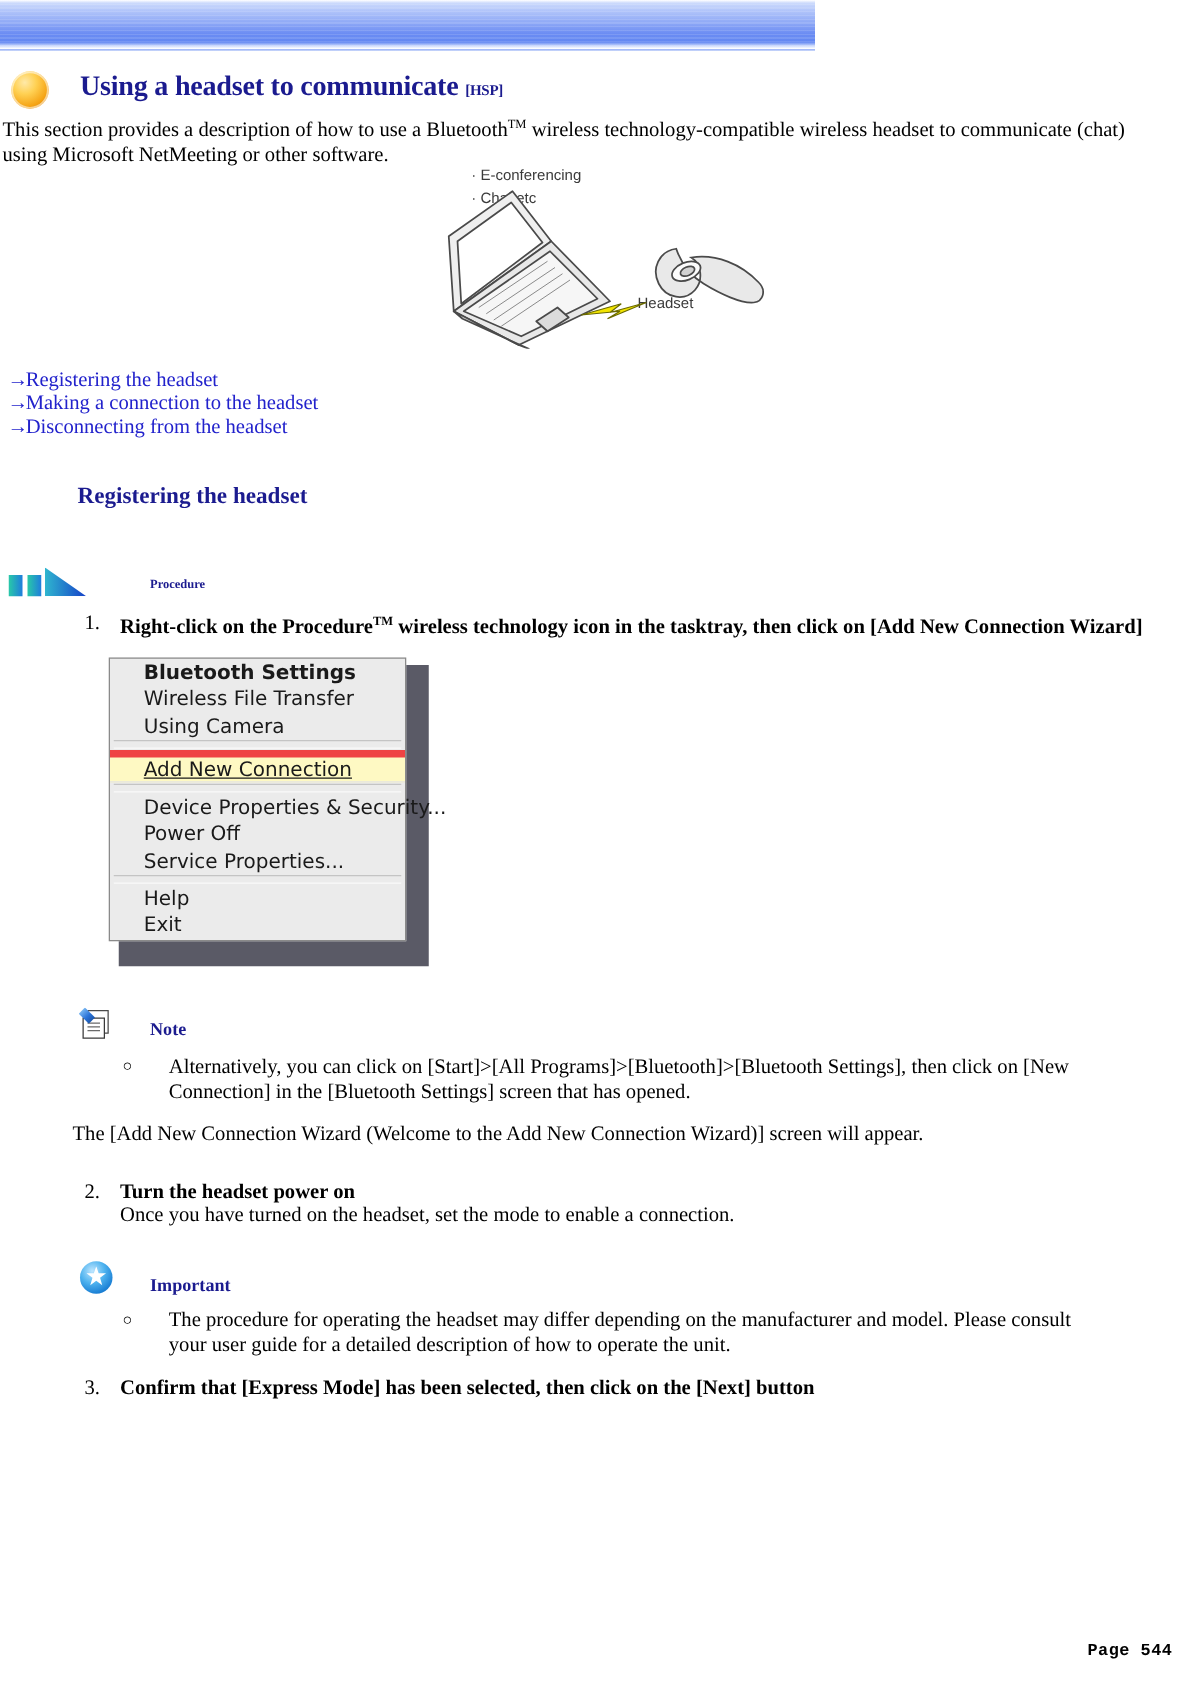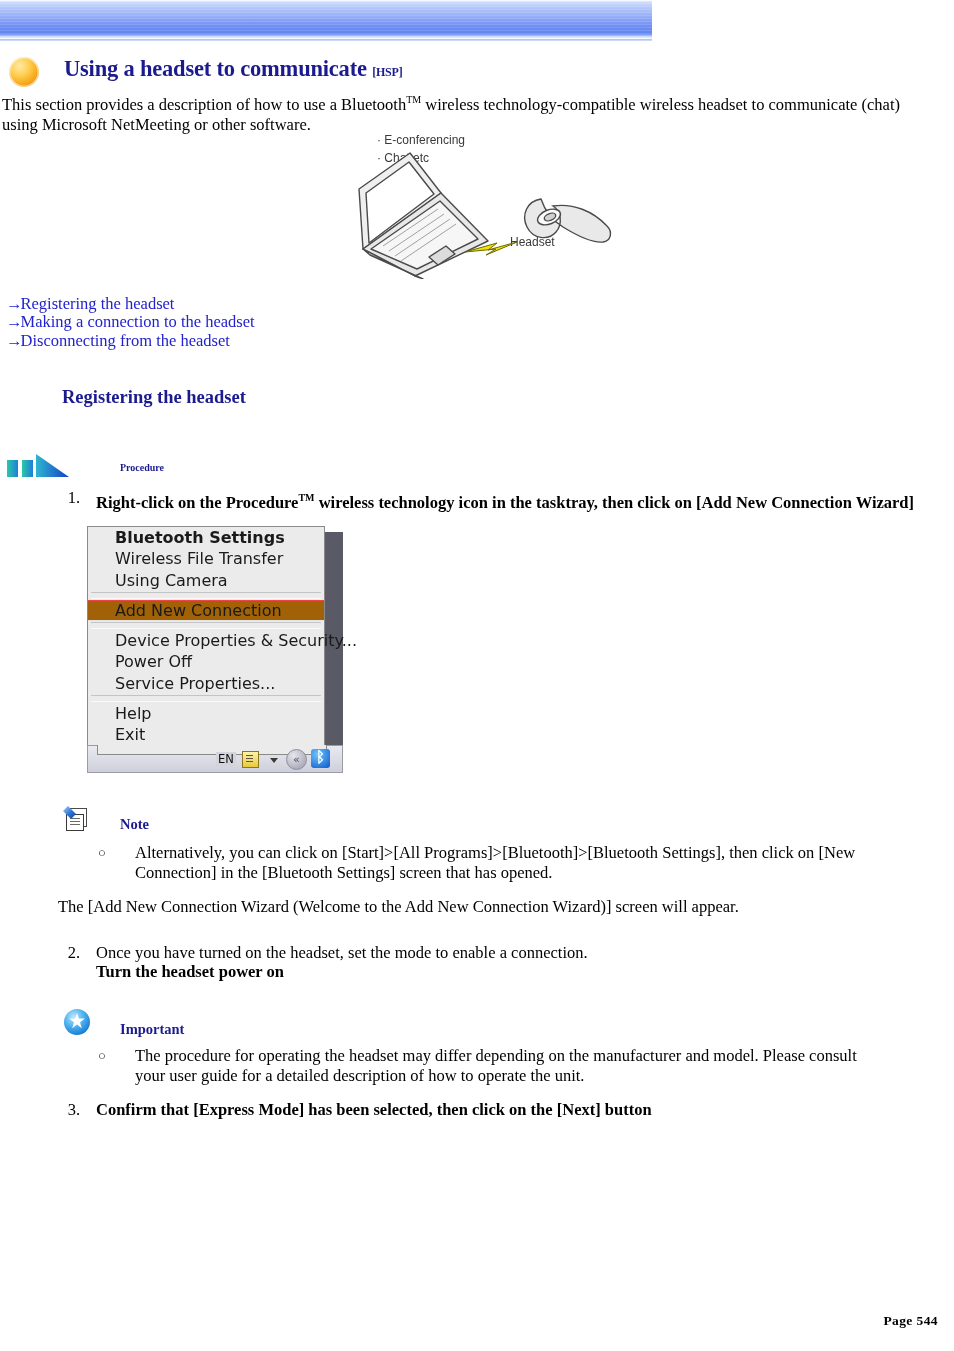"Add New Connection" .menu .mi.hl { background: #a16207 -> #fef9c3; border-top: 1px solid #ef4444 -> 6px solid #ef4444; text-decoration: none -> underline }
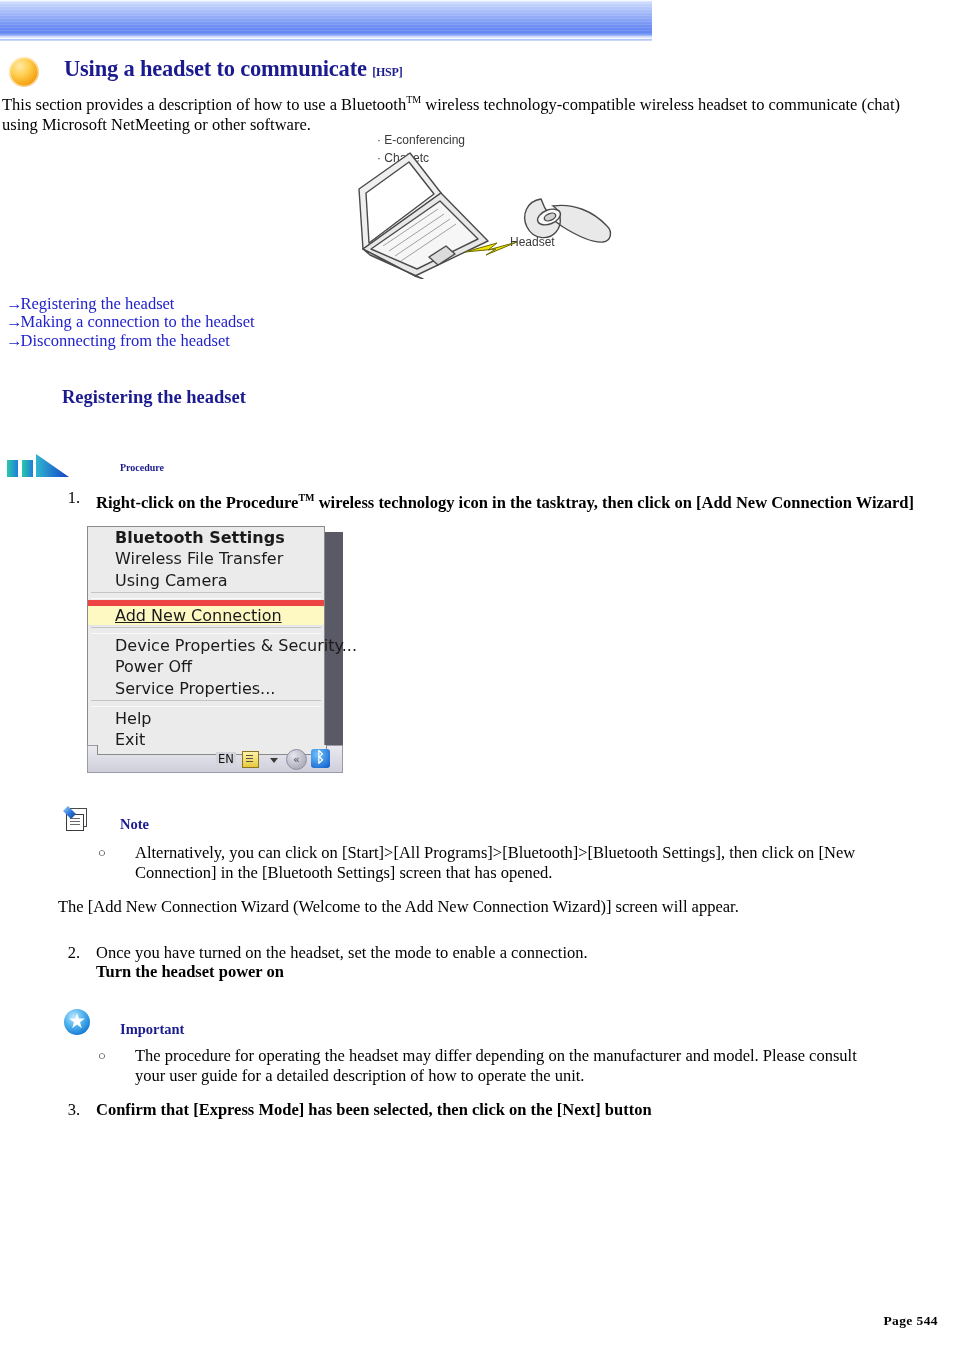"EN" div.tray { html: <div> <div></div> <div>EN</div> <div></div> <div></div> <div> <span>«</span> </div> <div> <span>ᛒ</span> </div> </div> -> none }
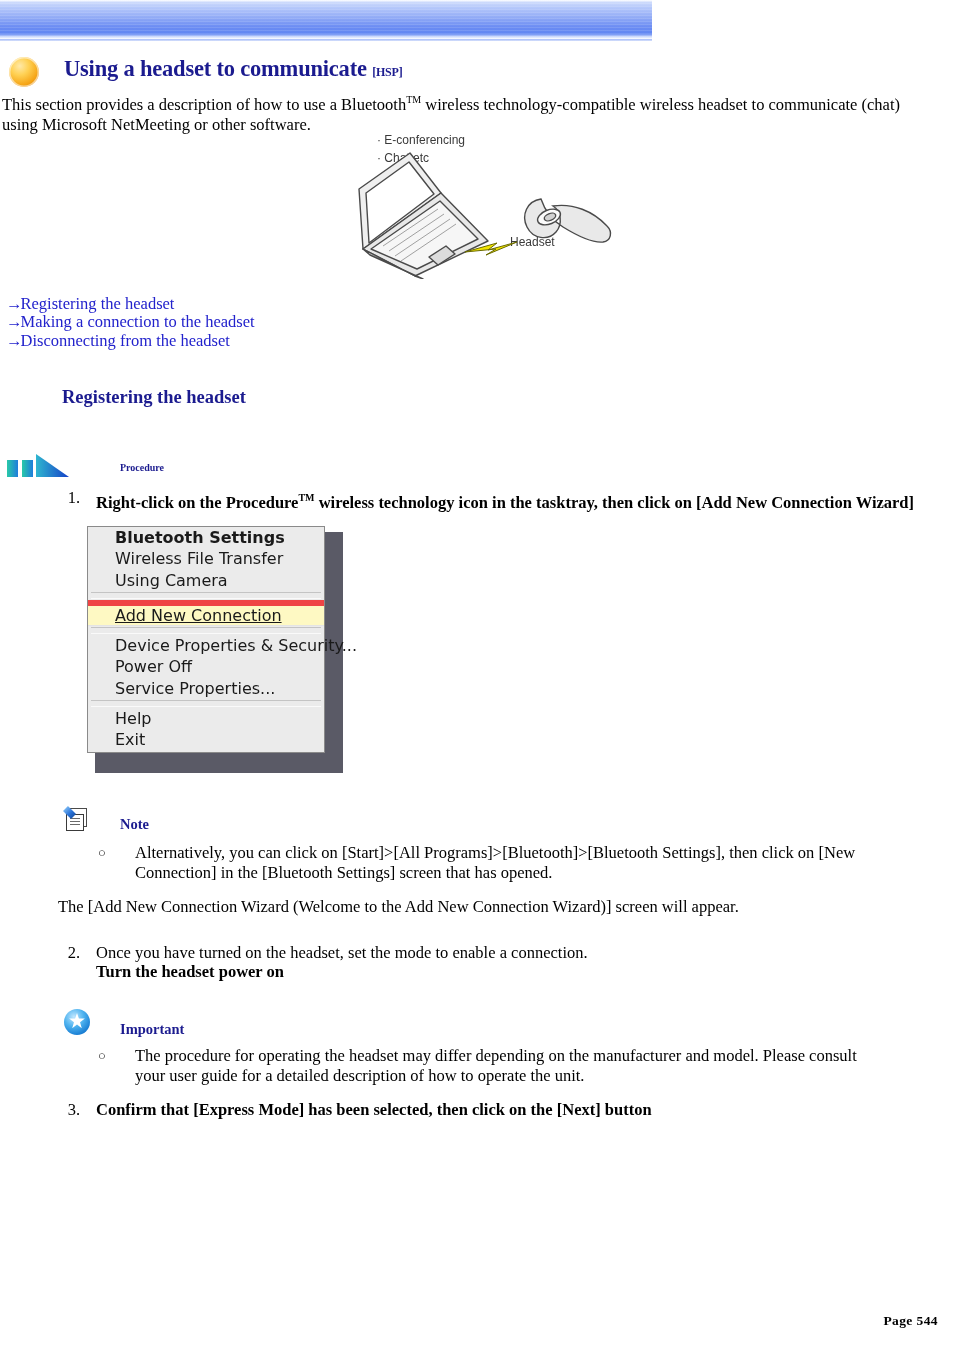"Once you have turned on" span.body { order: before "Turn the headset power on" -> after "Turn the headset power on" }
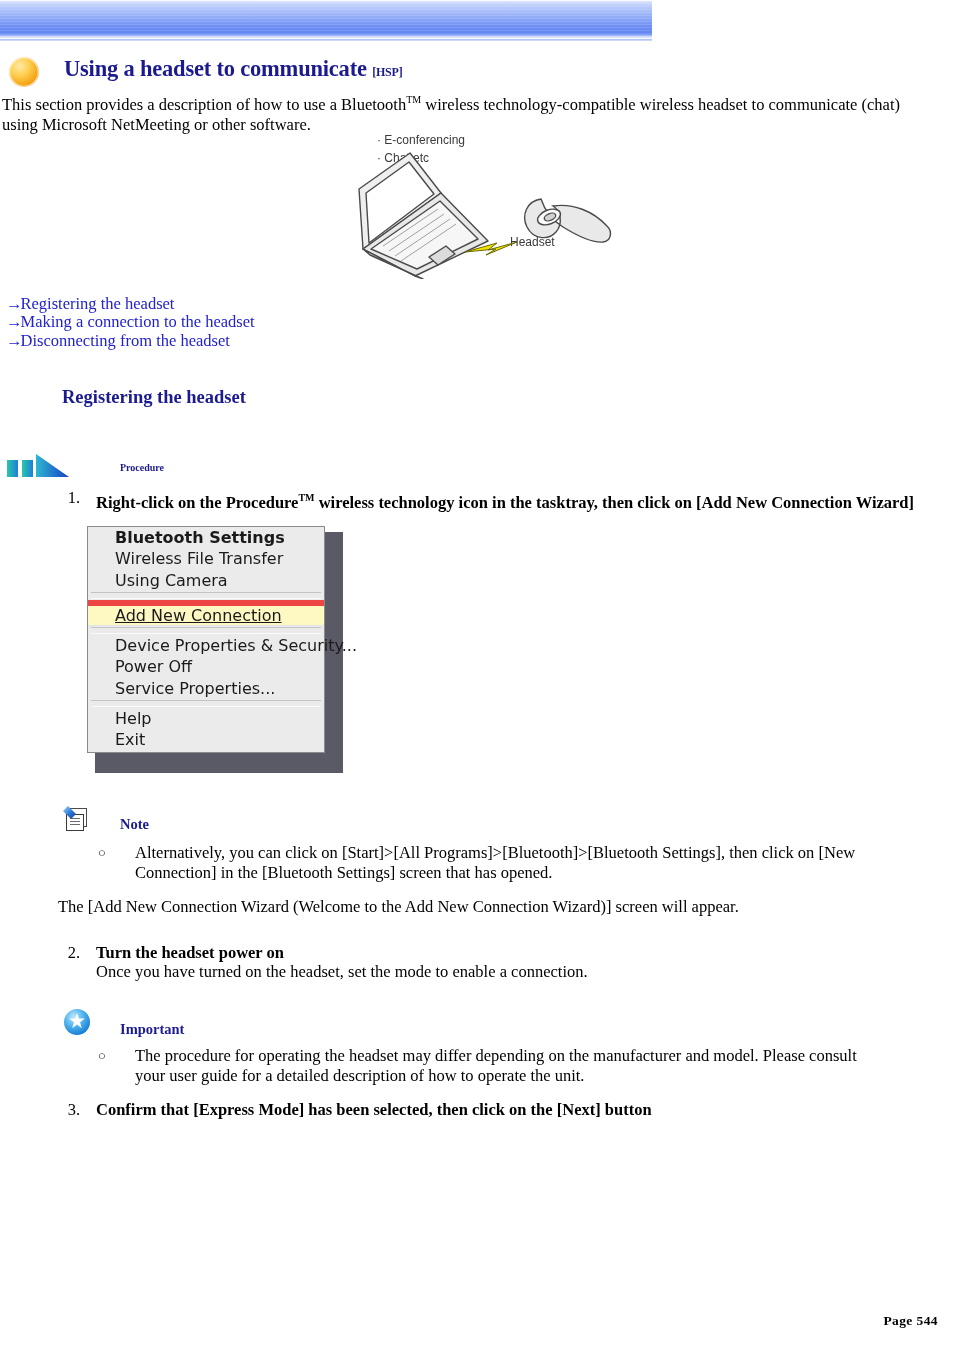"Page 544" .footer { font-family: none -> Liberation Mono, monospace }
